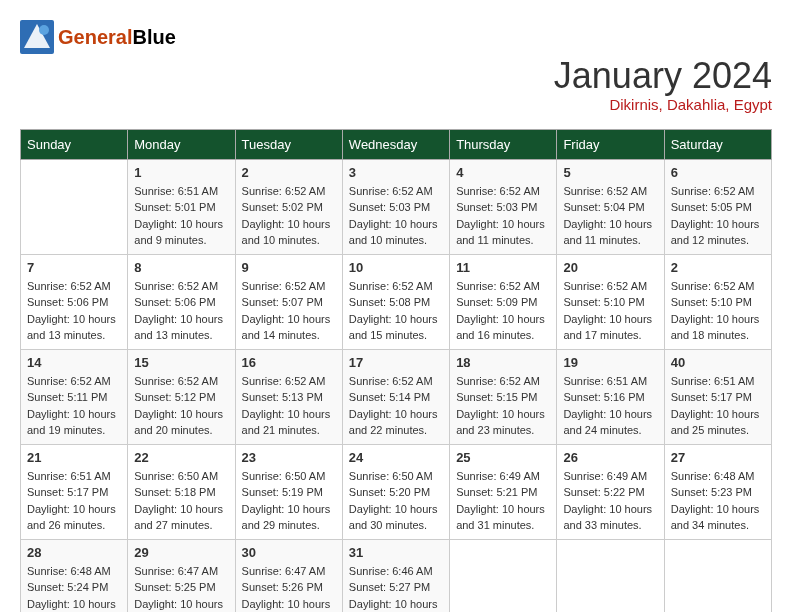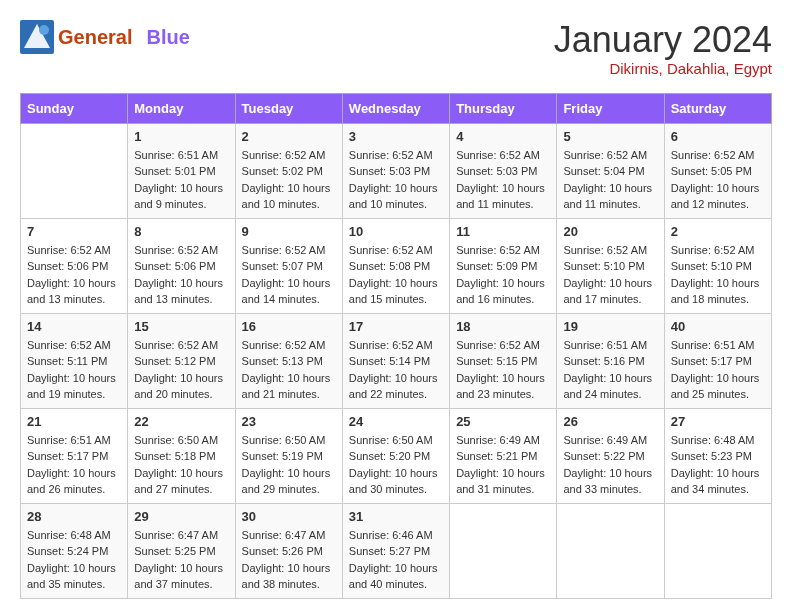"Blue" span { color: #8b5cf6 -> #000000; padding-left: 14px -> none }
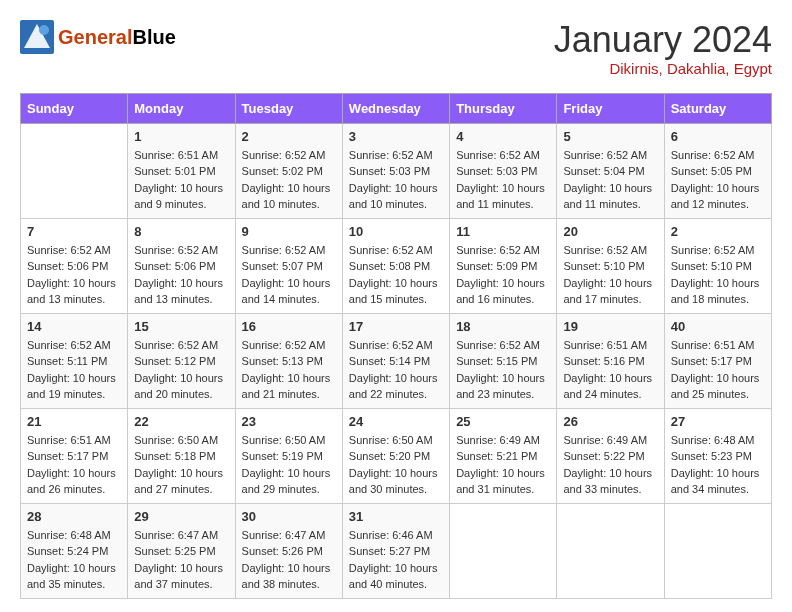"January 2024" .title-section { margin-top: none -> 36px }
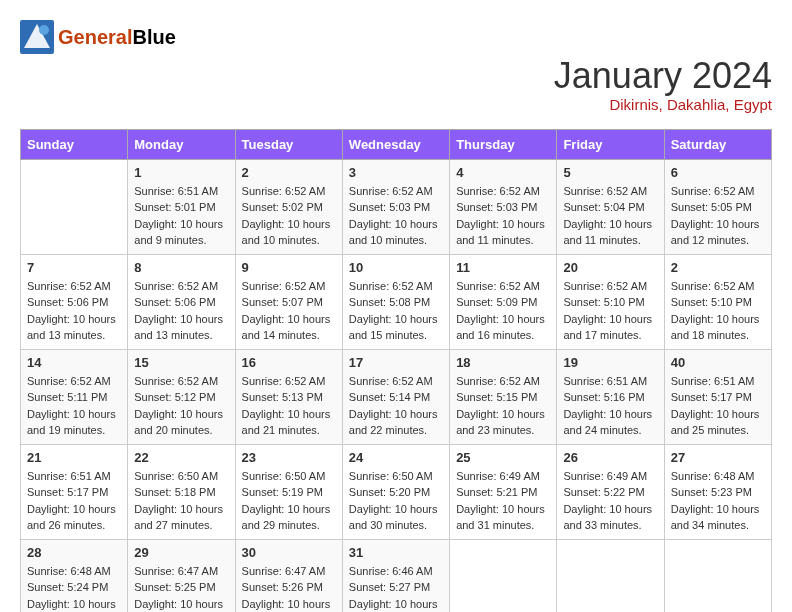"Sunday" thead tr th { background-color: #8b5cf6 -> #14532d; font-weight: bold -> normal }
